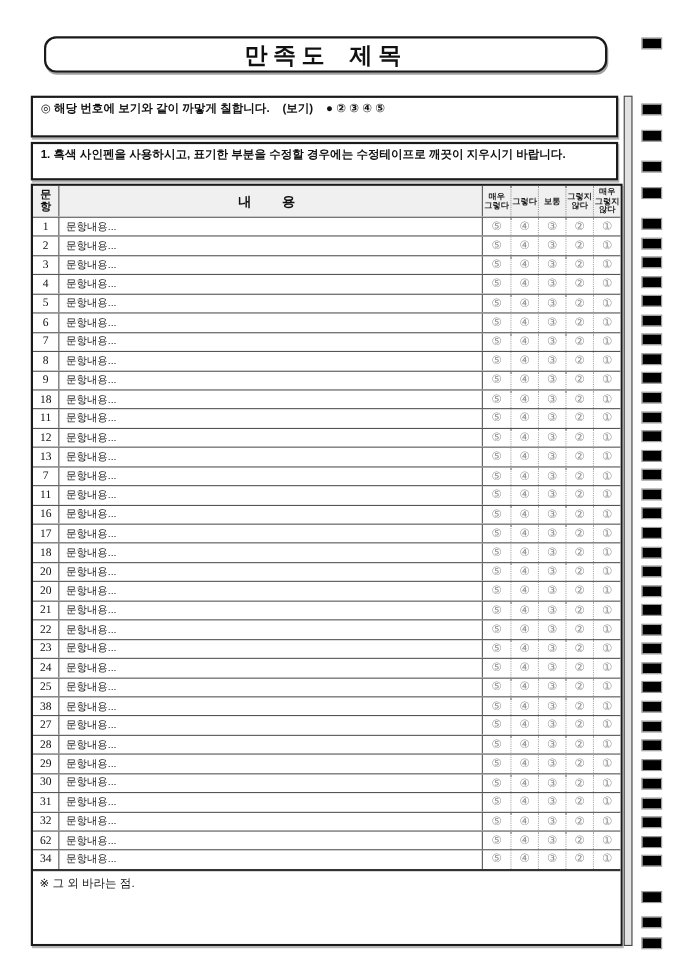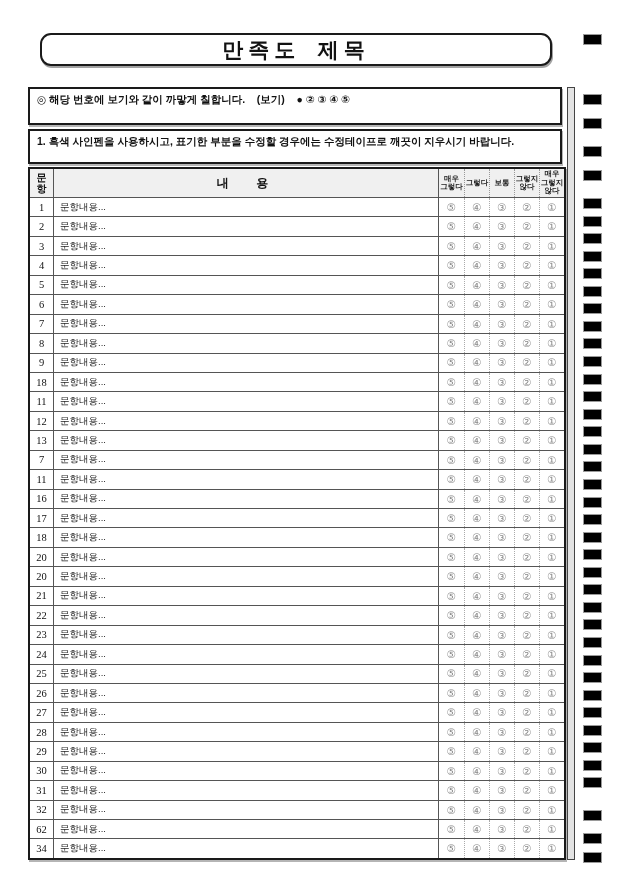"26" div.c-no { text: 26 -> 38 }
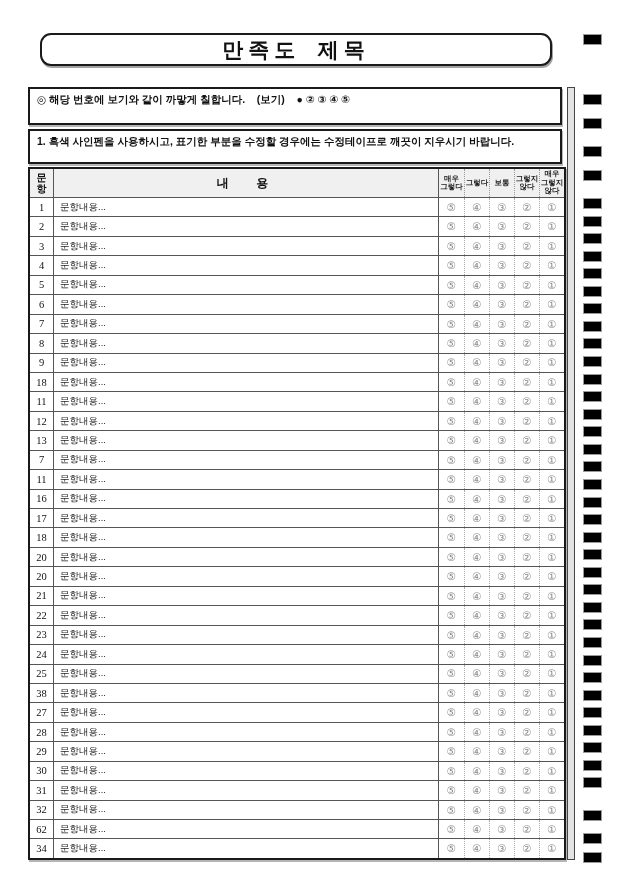"※ 그 외 바라는 점." div.remarks { html: none -> <div> <span>※ 그 외 바라는 점.</span> </div> }
